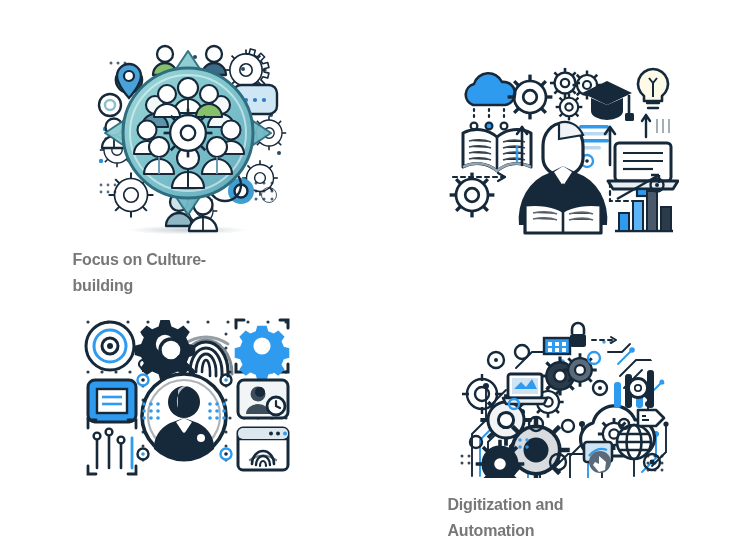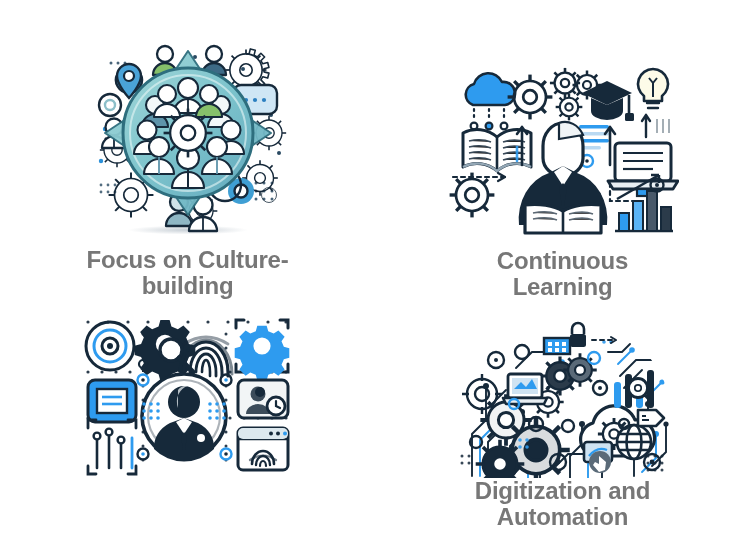"Focus on Culture-" .caption { font-size: 24px -> 16px; text-align: center -> none }
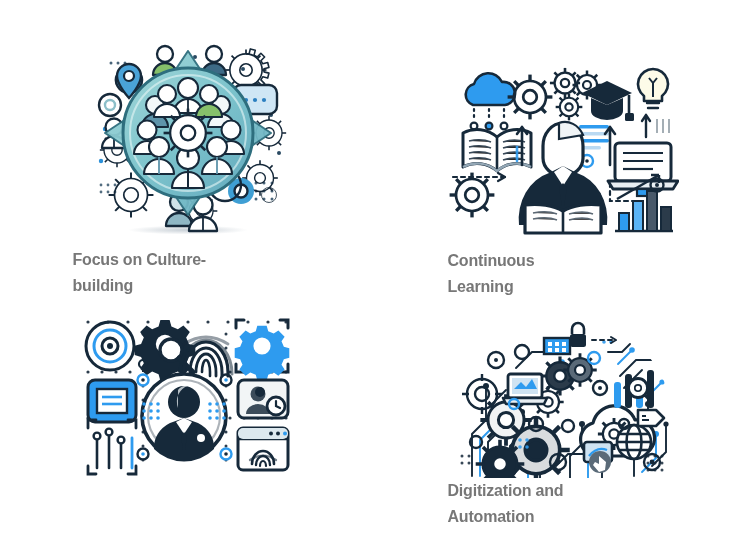"Continuous" div.caption { html: <div>Continuous Learning</div> -> none }
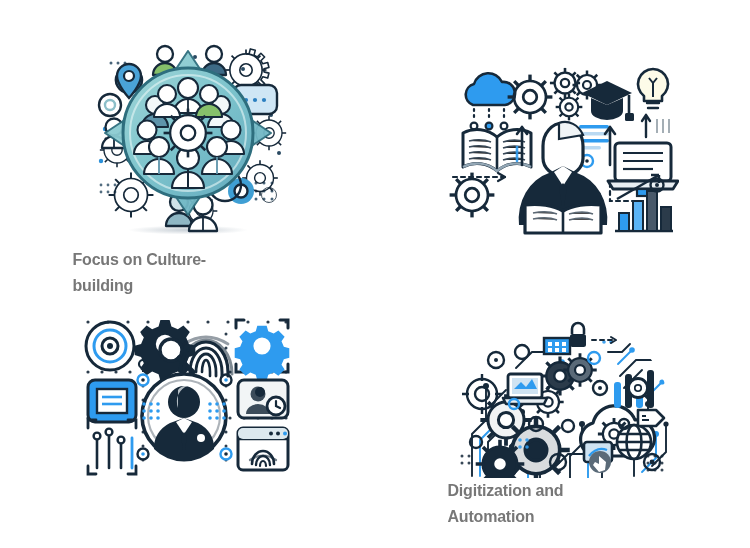"Digitization and" .cell-4 .caption { margin-top: none -> 14px }
